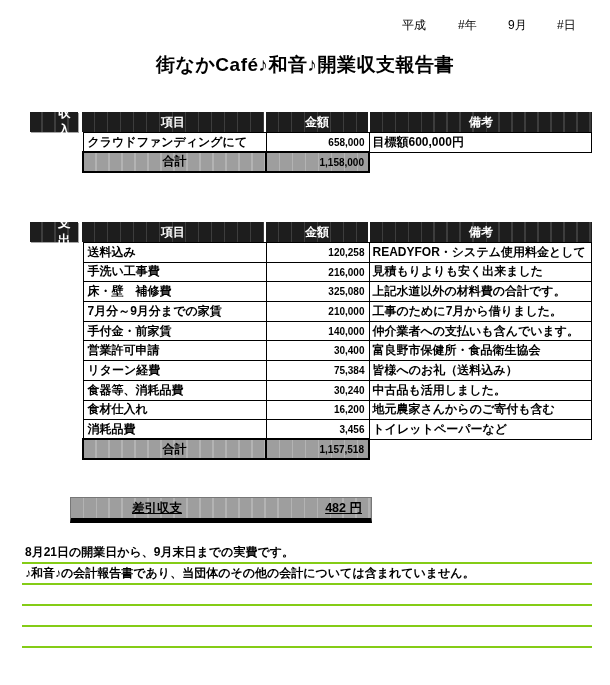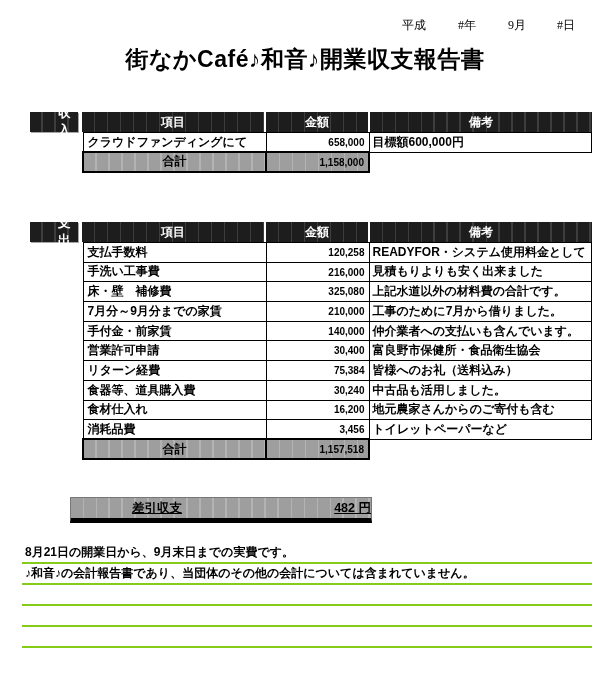"平成" .date-line span { font-family: Liberation Serif, serif -> Liberation Sans, sans-serif }
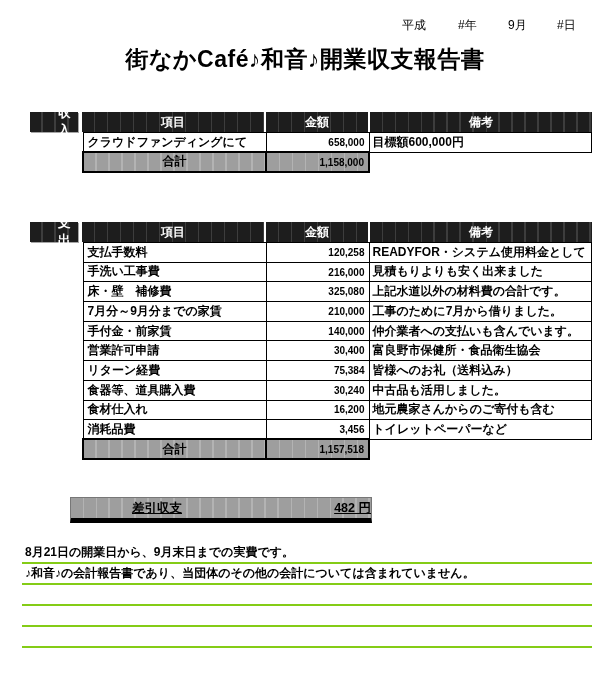"街なかCafé♪和音♪開業収支報告書" .title { font-size: 23px -> 19px; top: 44px -> 52px }
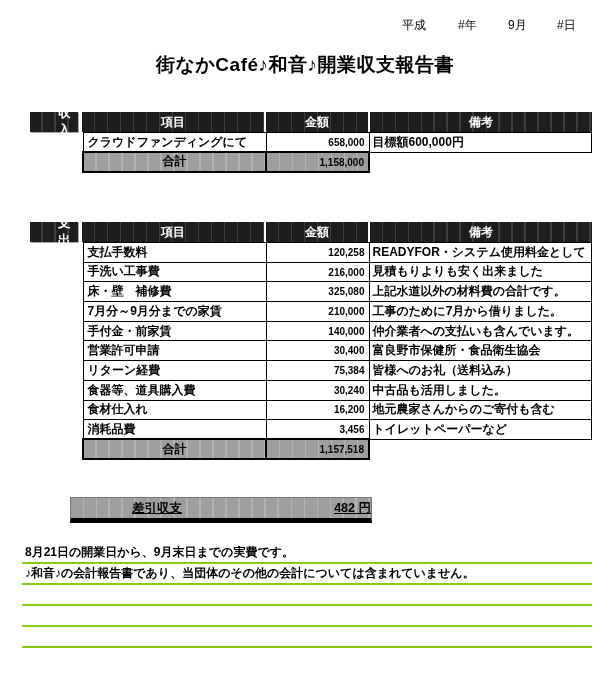"支払手数料" td.item { text: 支払手数料 -> 送料込み }
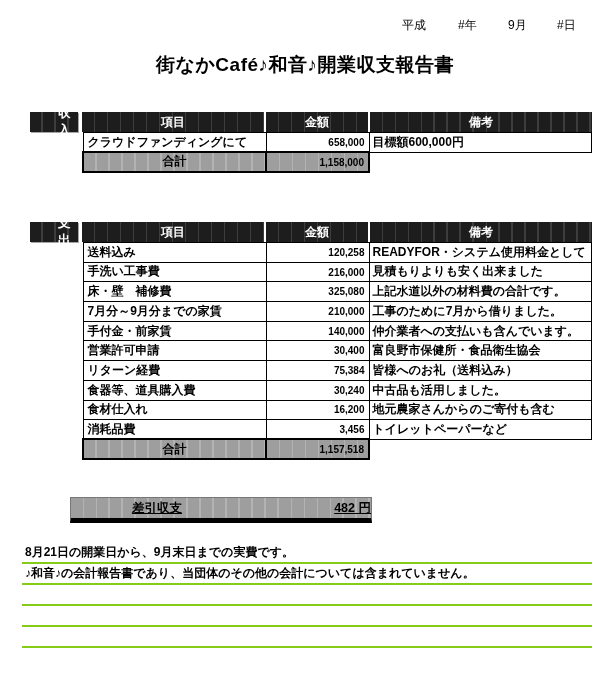"食器等、道具購入費" td.item { text: 道具購入 -> 消耗品 }
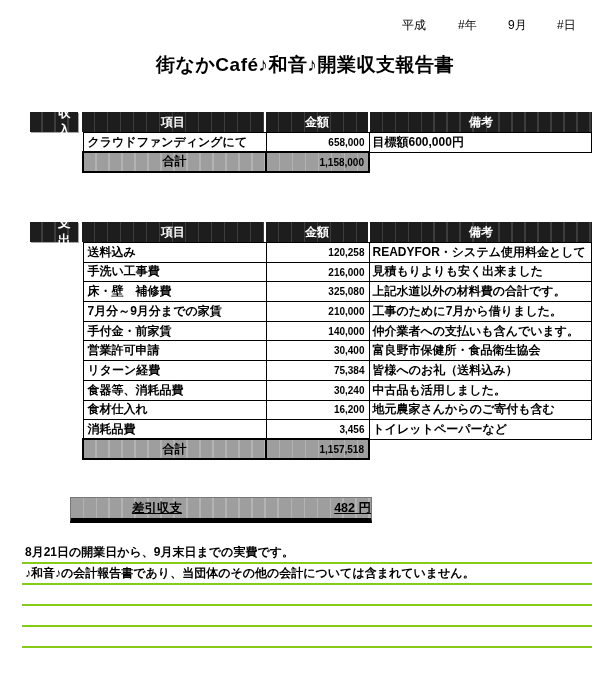"482 円" .balance .bal-amount { padding-right: none -> 9px }
